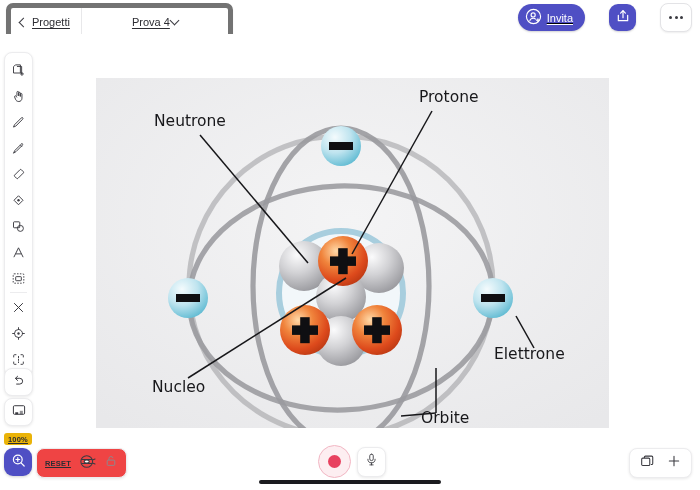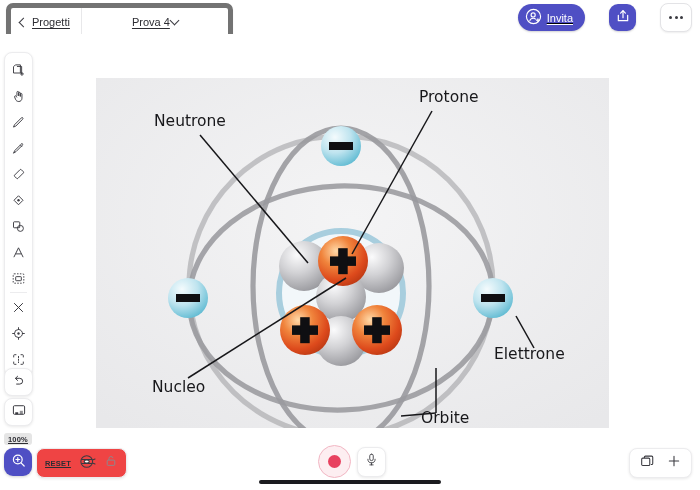"100%" #zoom-badge { background: #e5e5e5 -> #eab308 }
